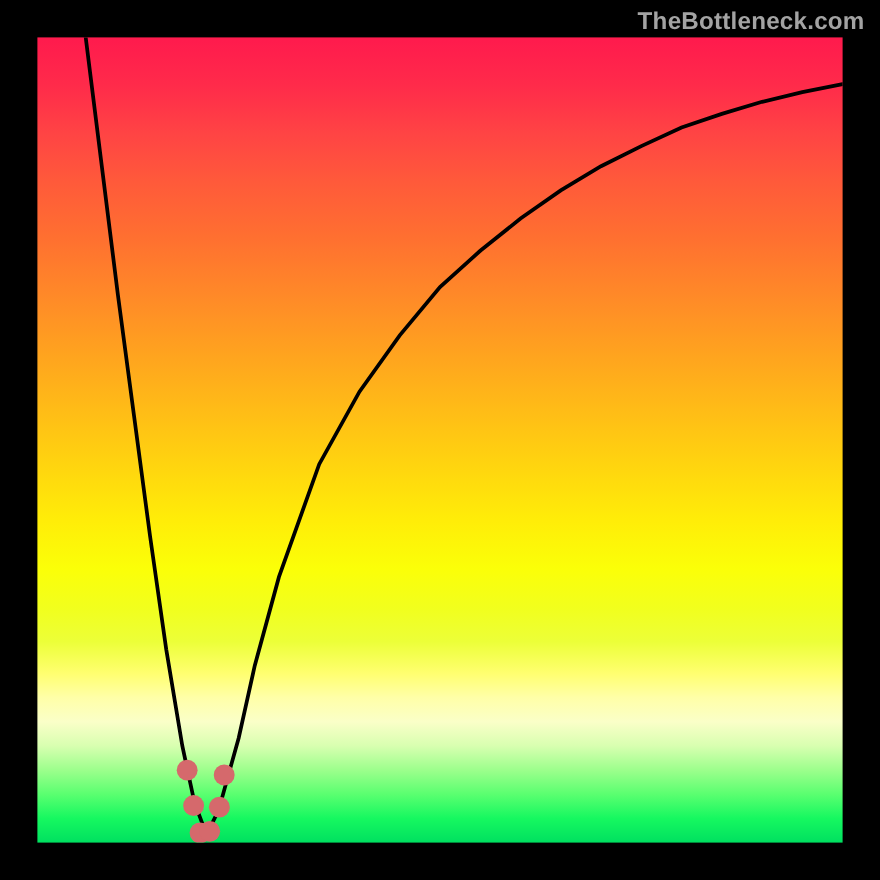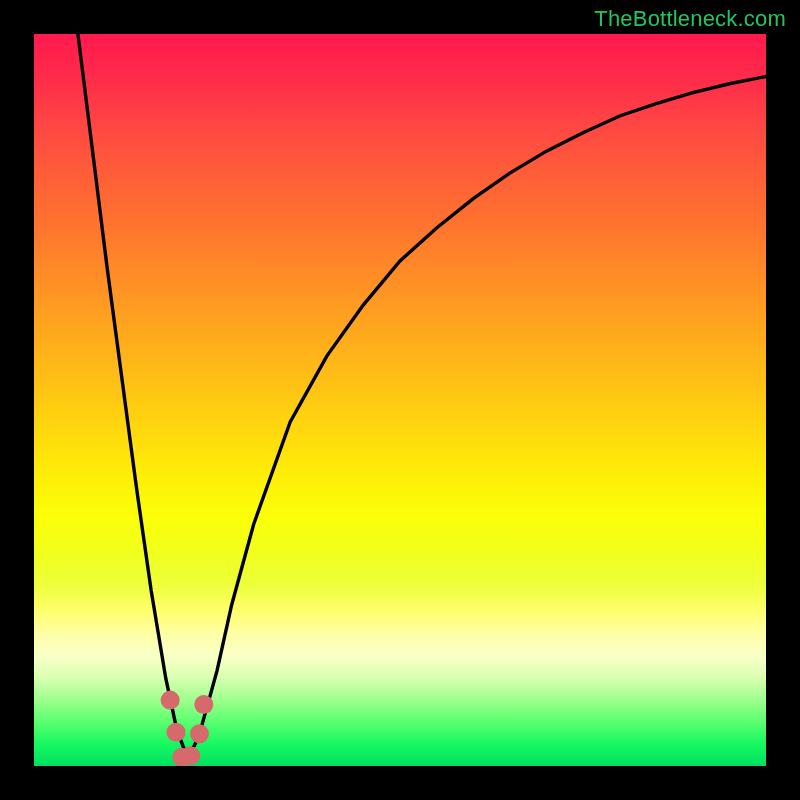"TheBottleneck.com" .watermark { color: #22c55e -> #a3a3a3; font-weight: 400 -> 700 }
